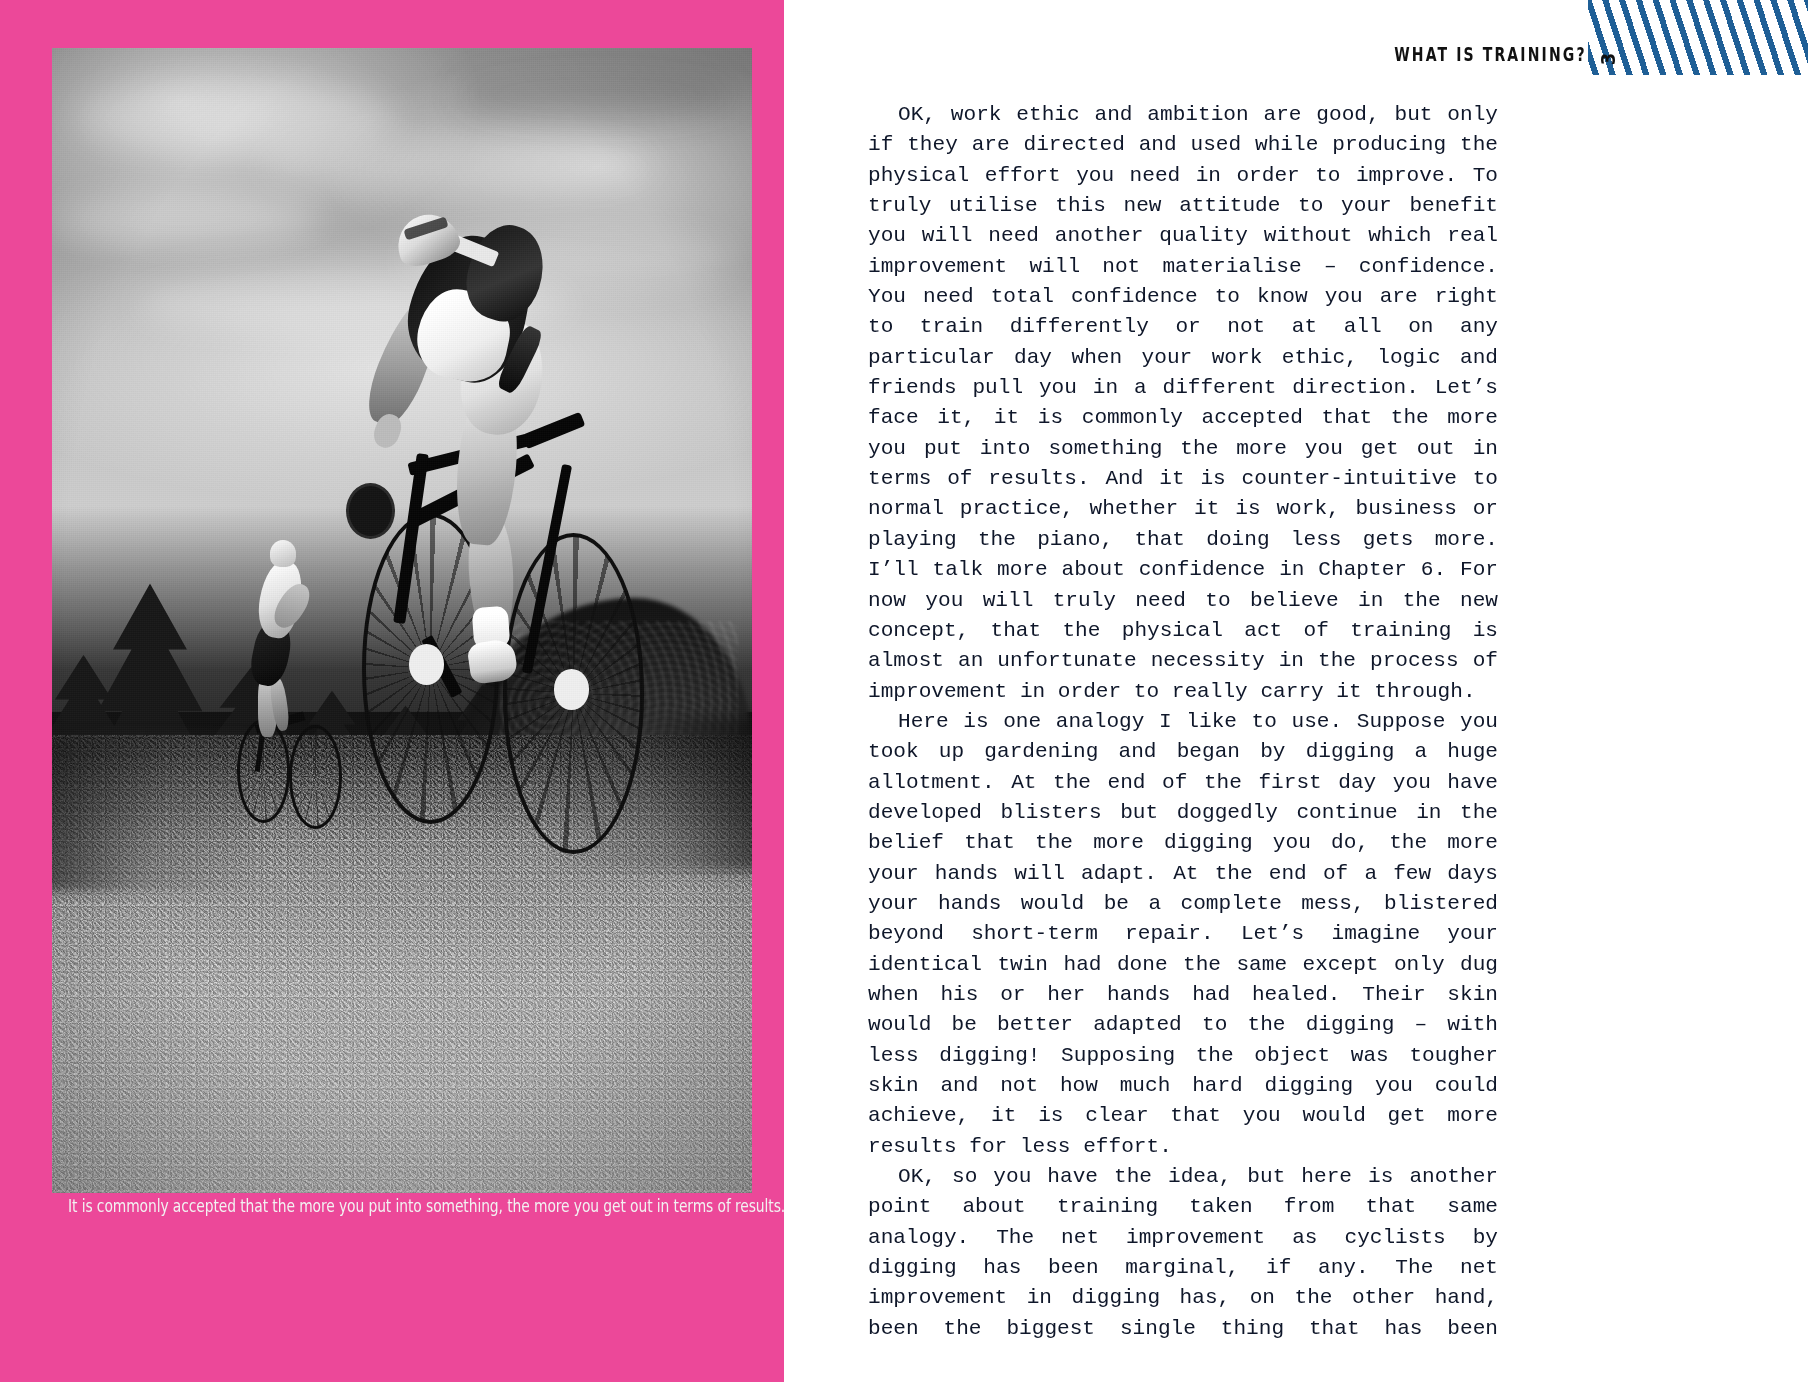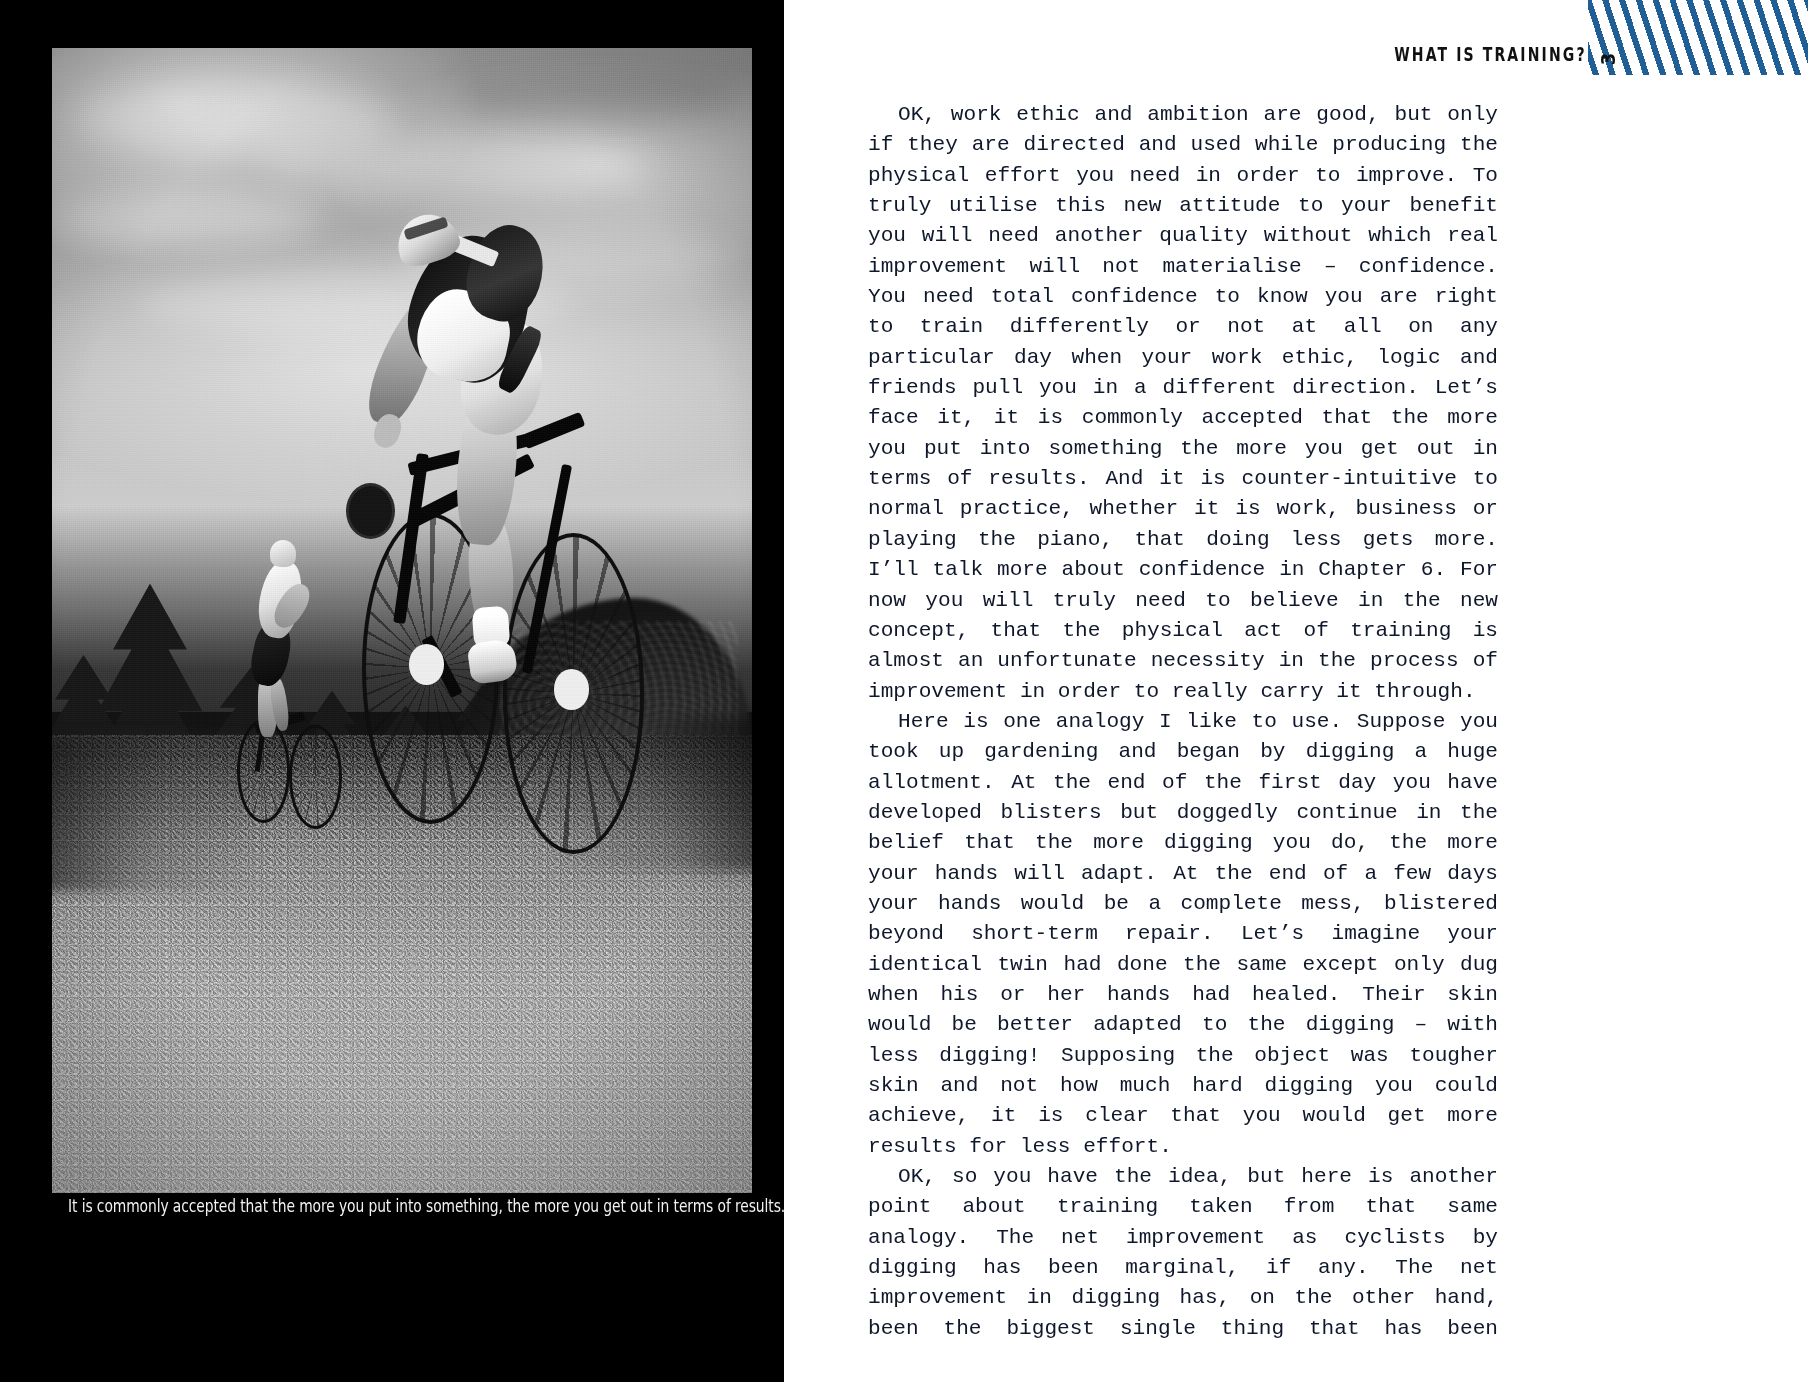"It is commonly accepted that" .page-left { background: #000000 -> #ec4899 }
